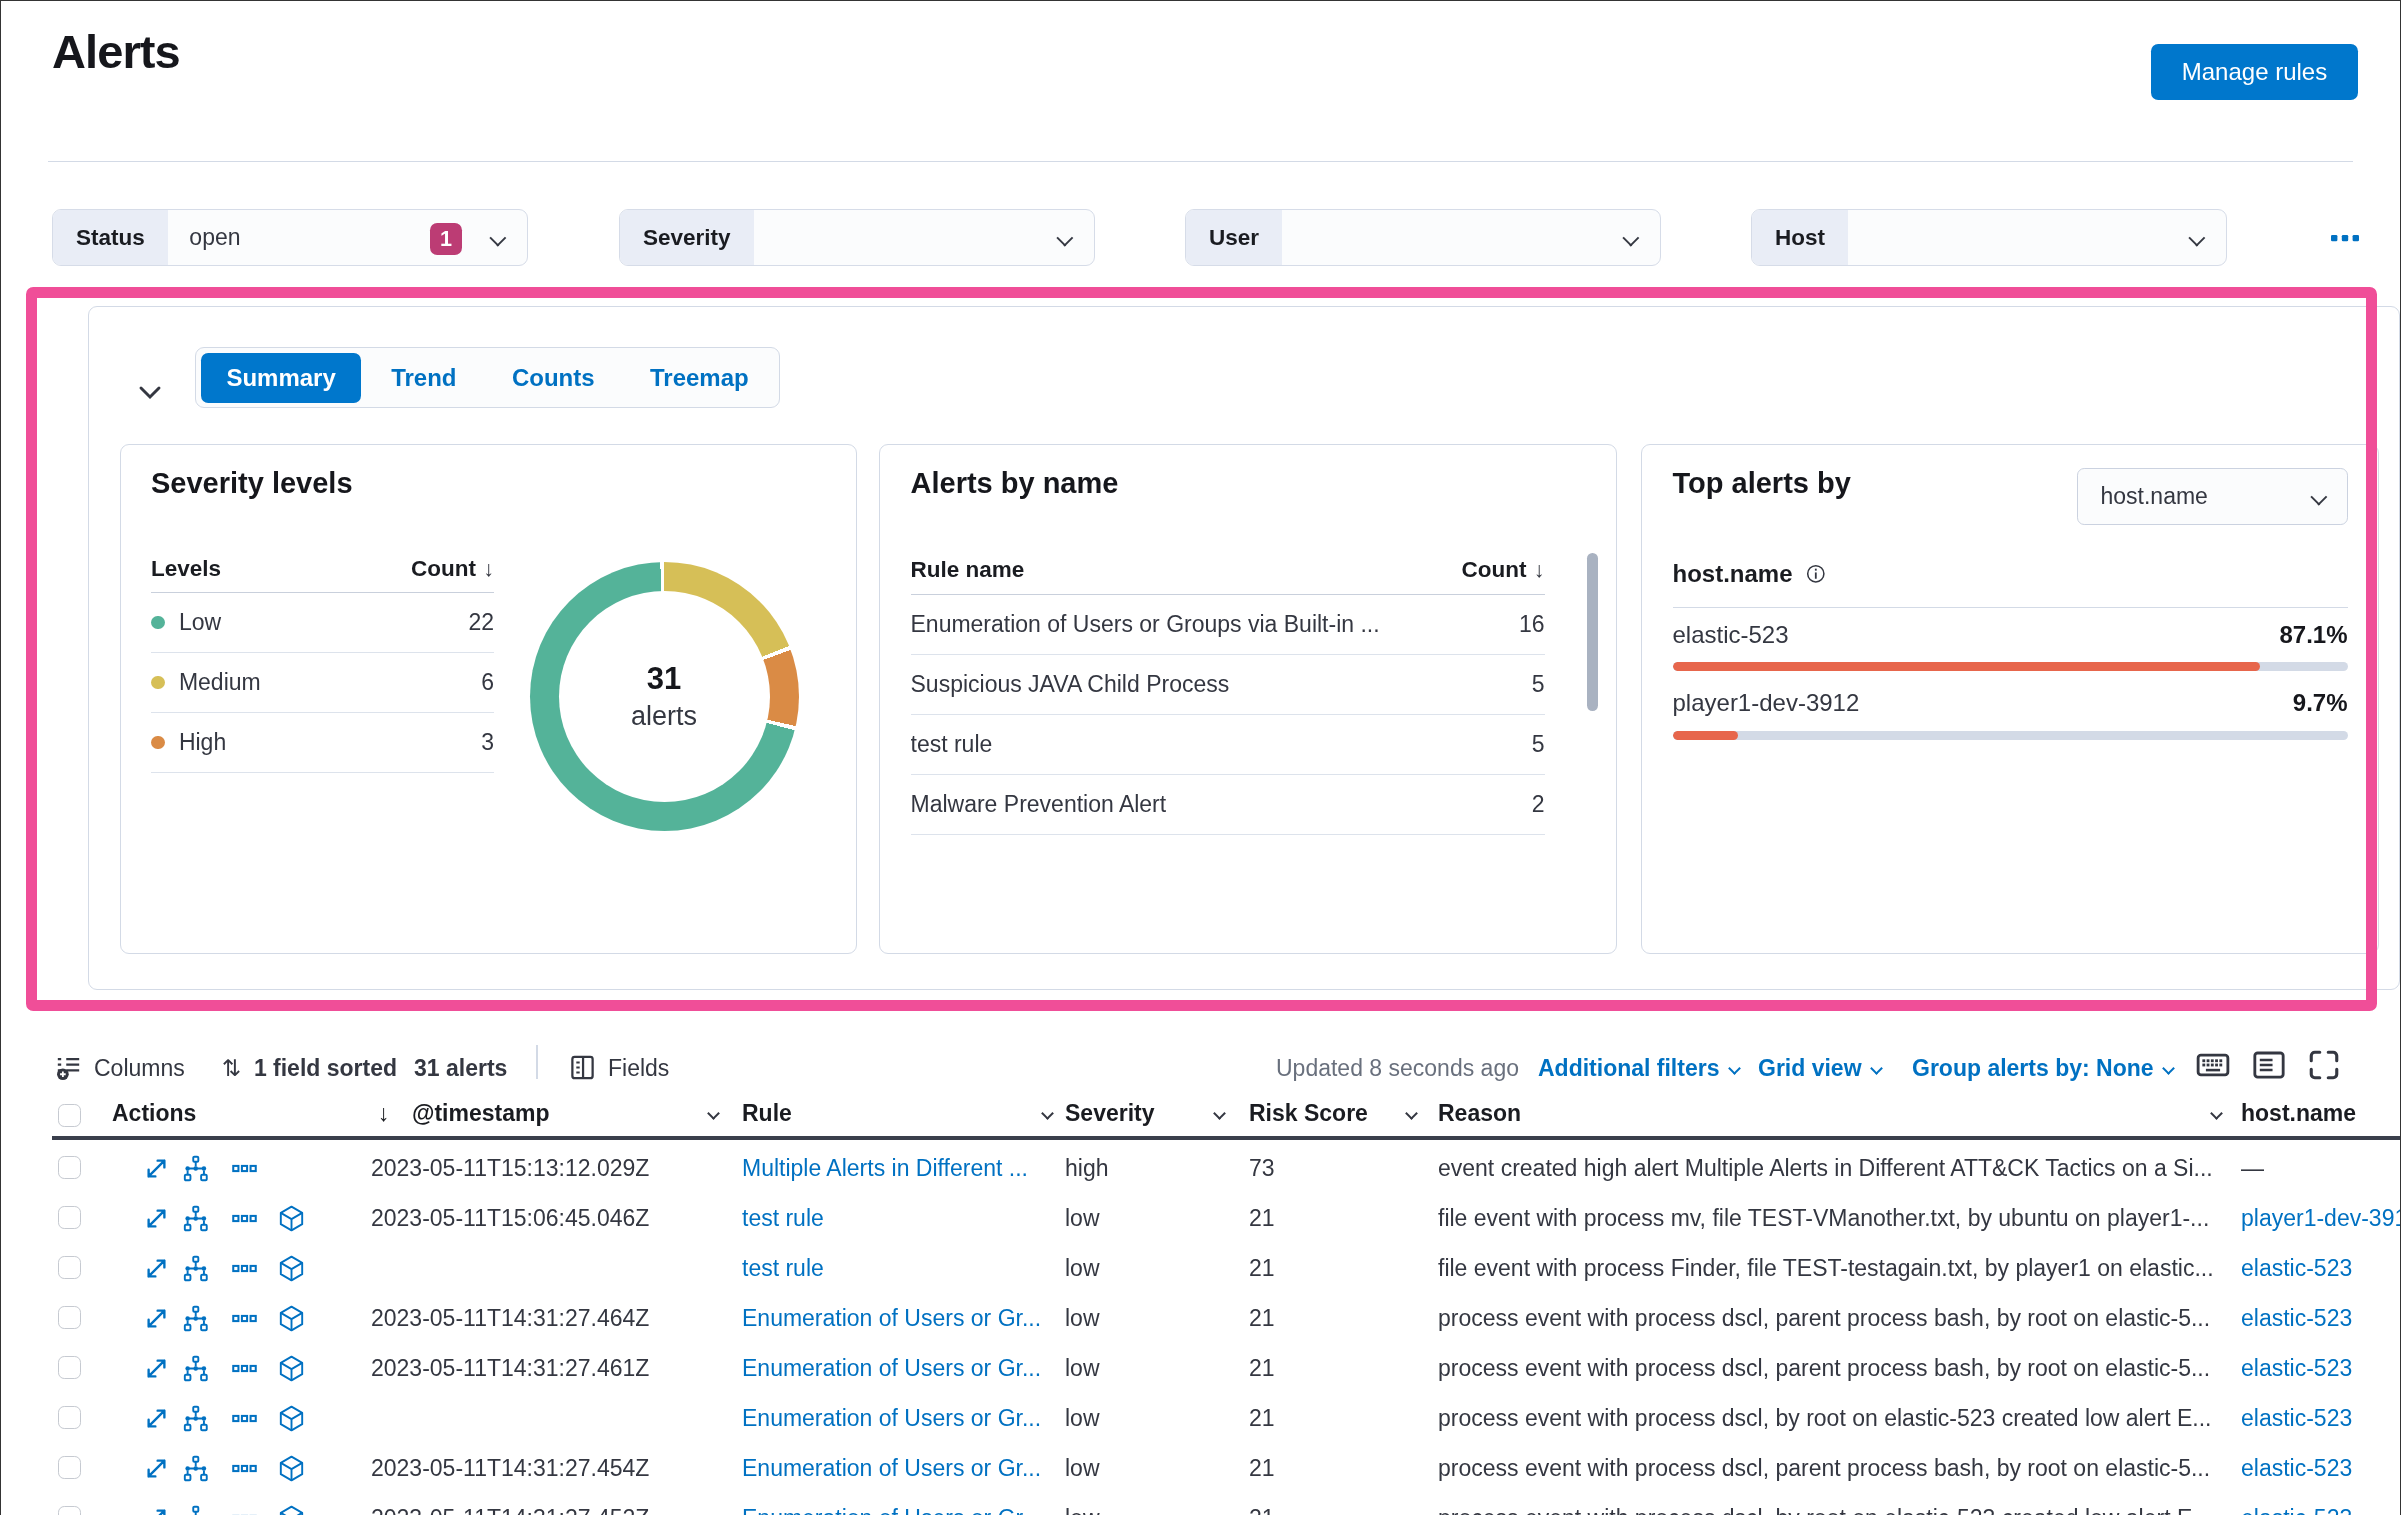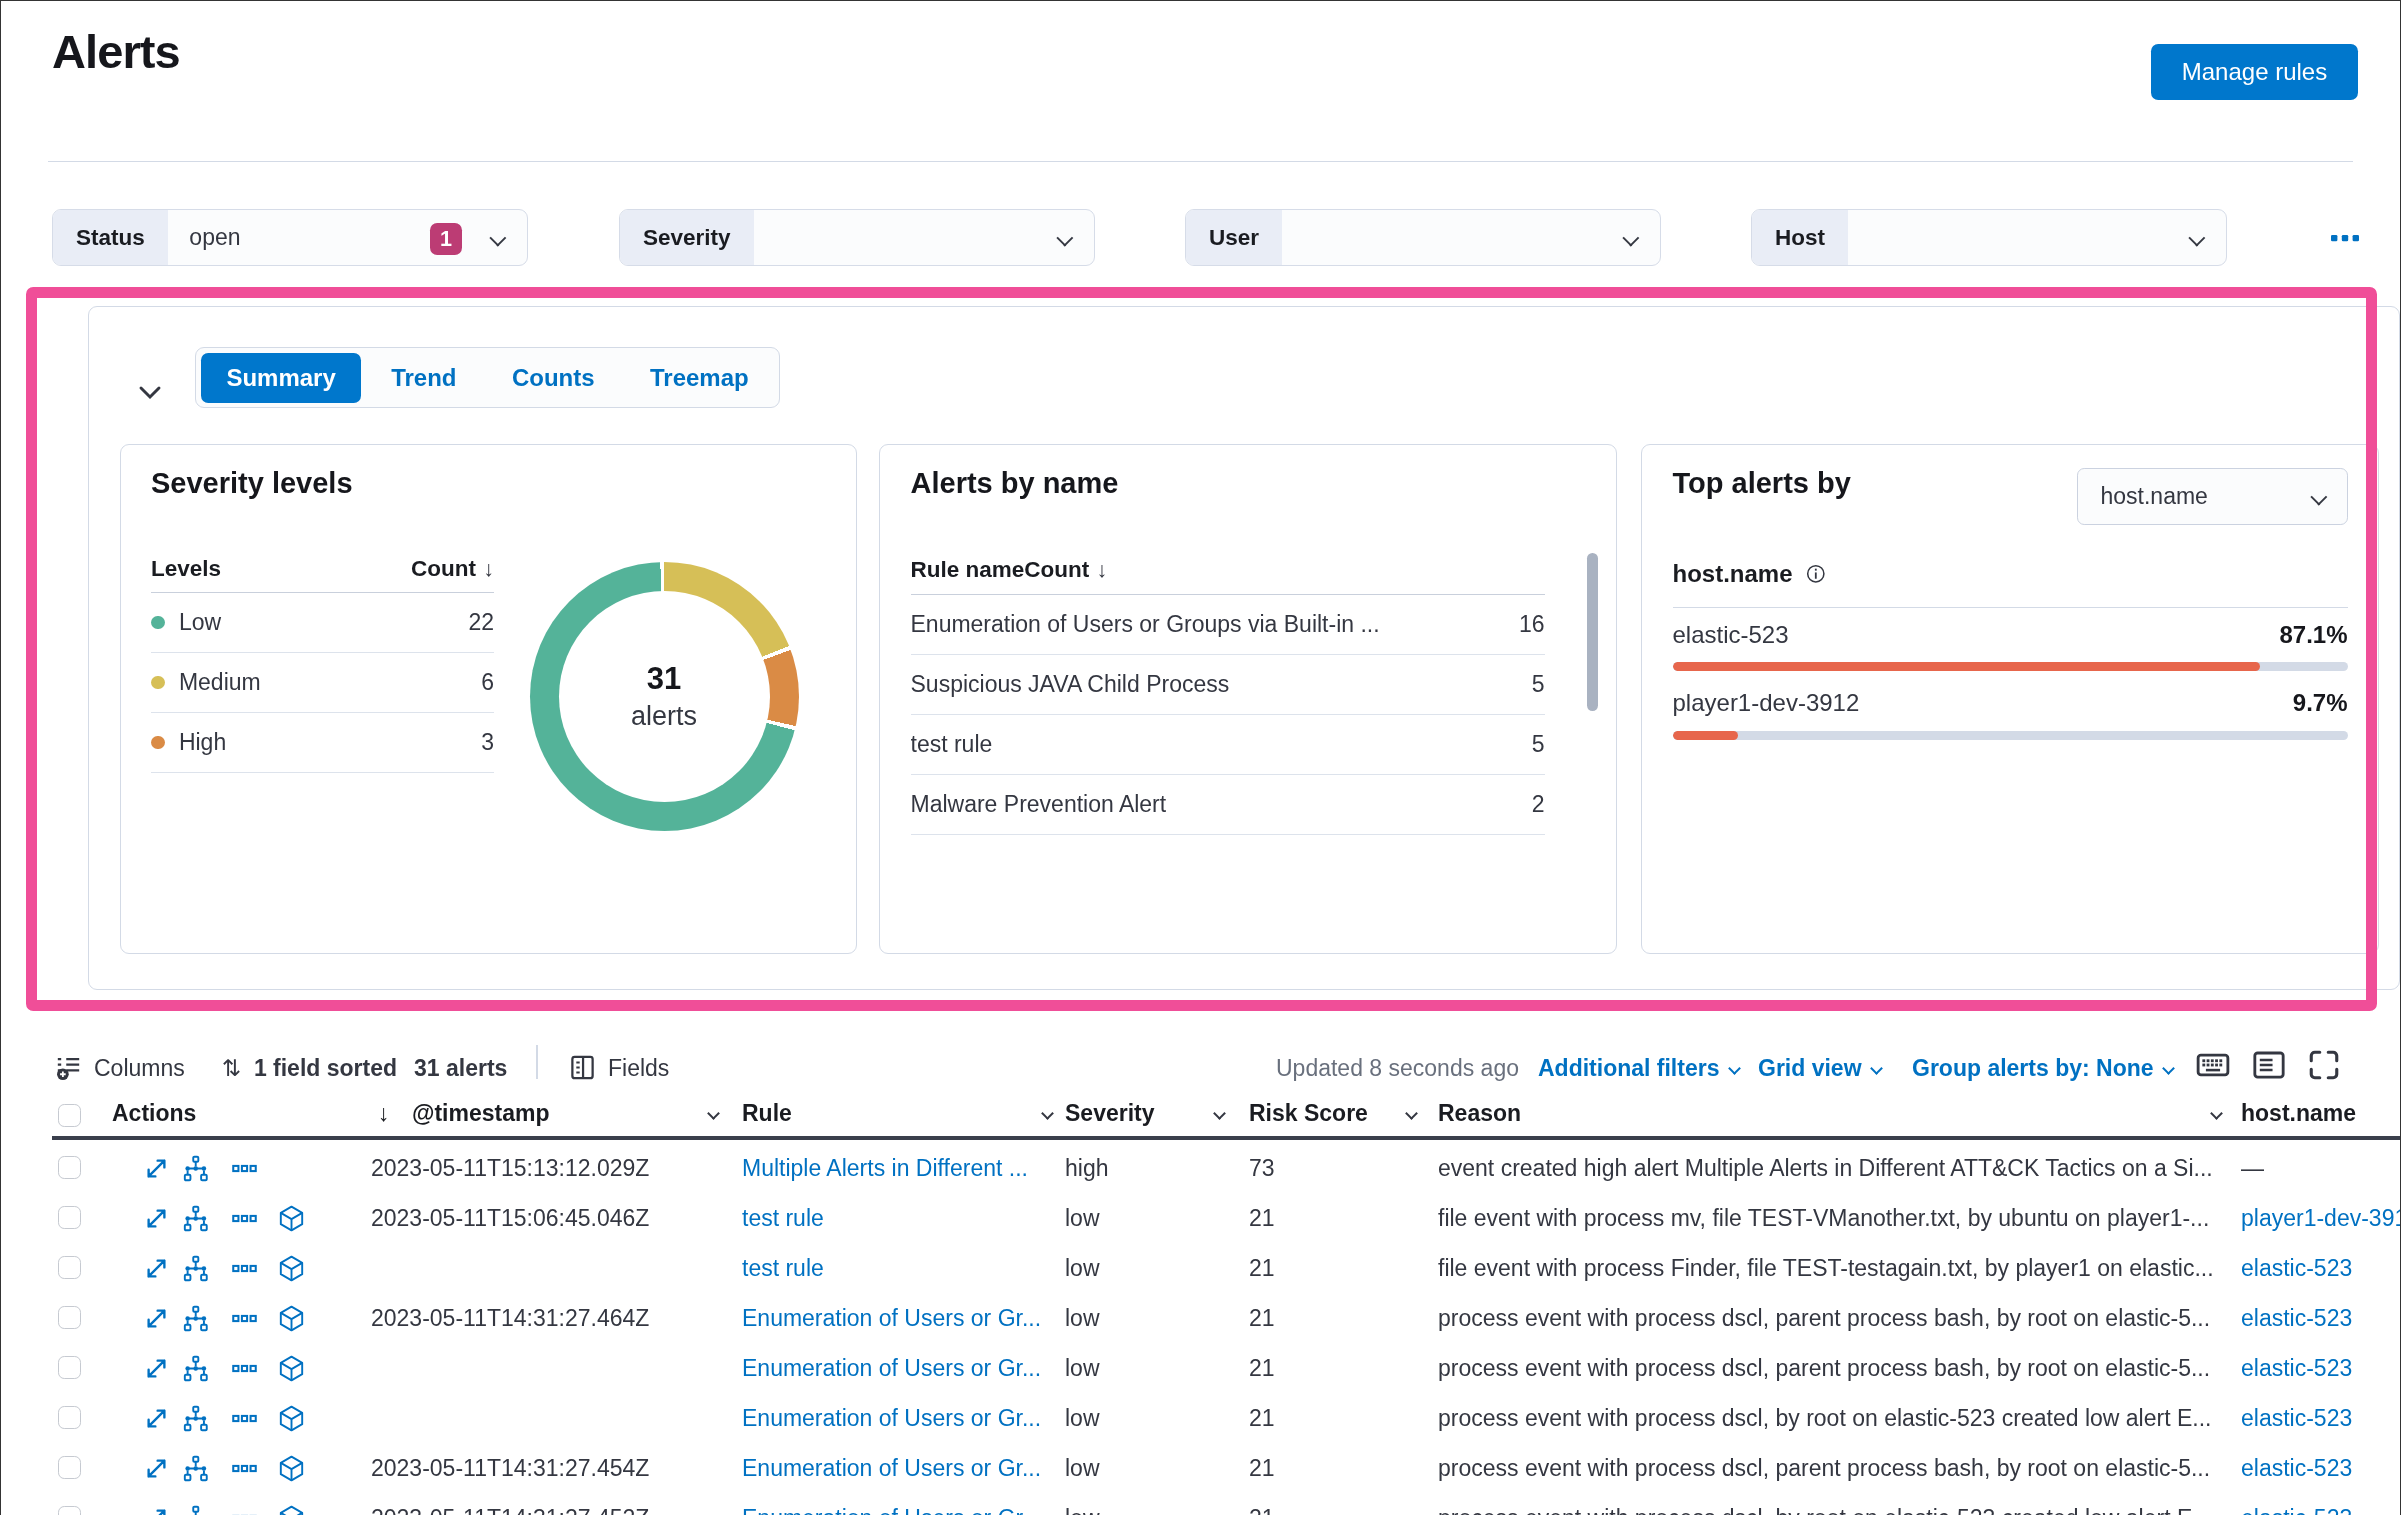"Rule name" .abn-head { justify-content: flex-start -> space-between }
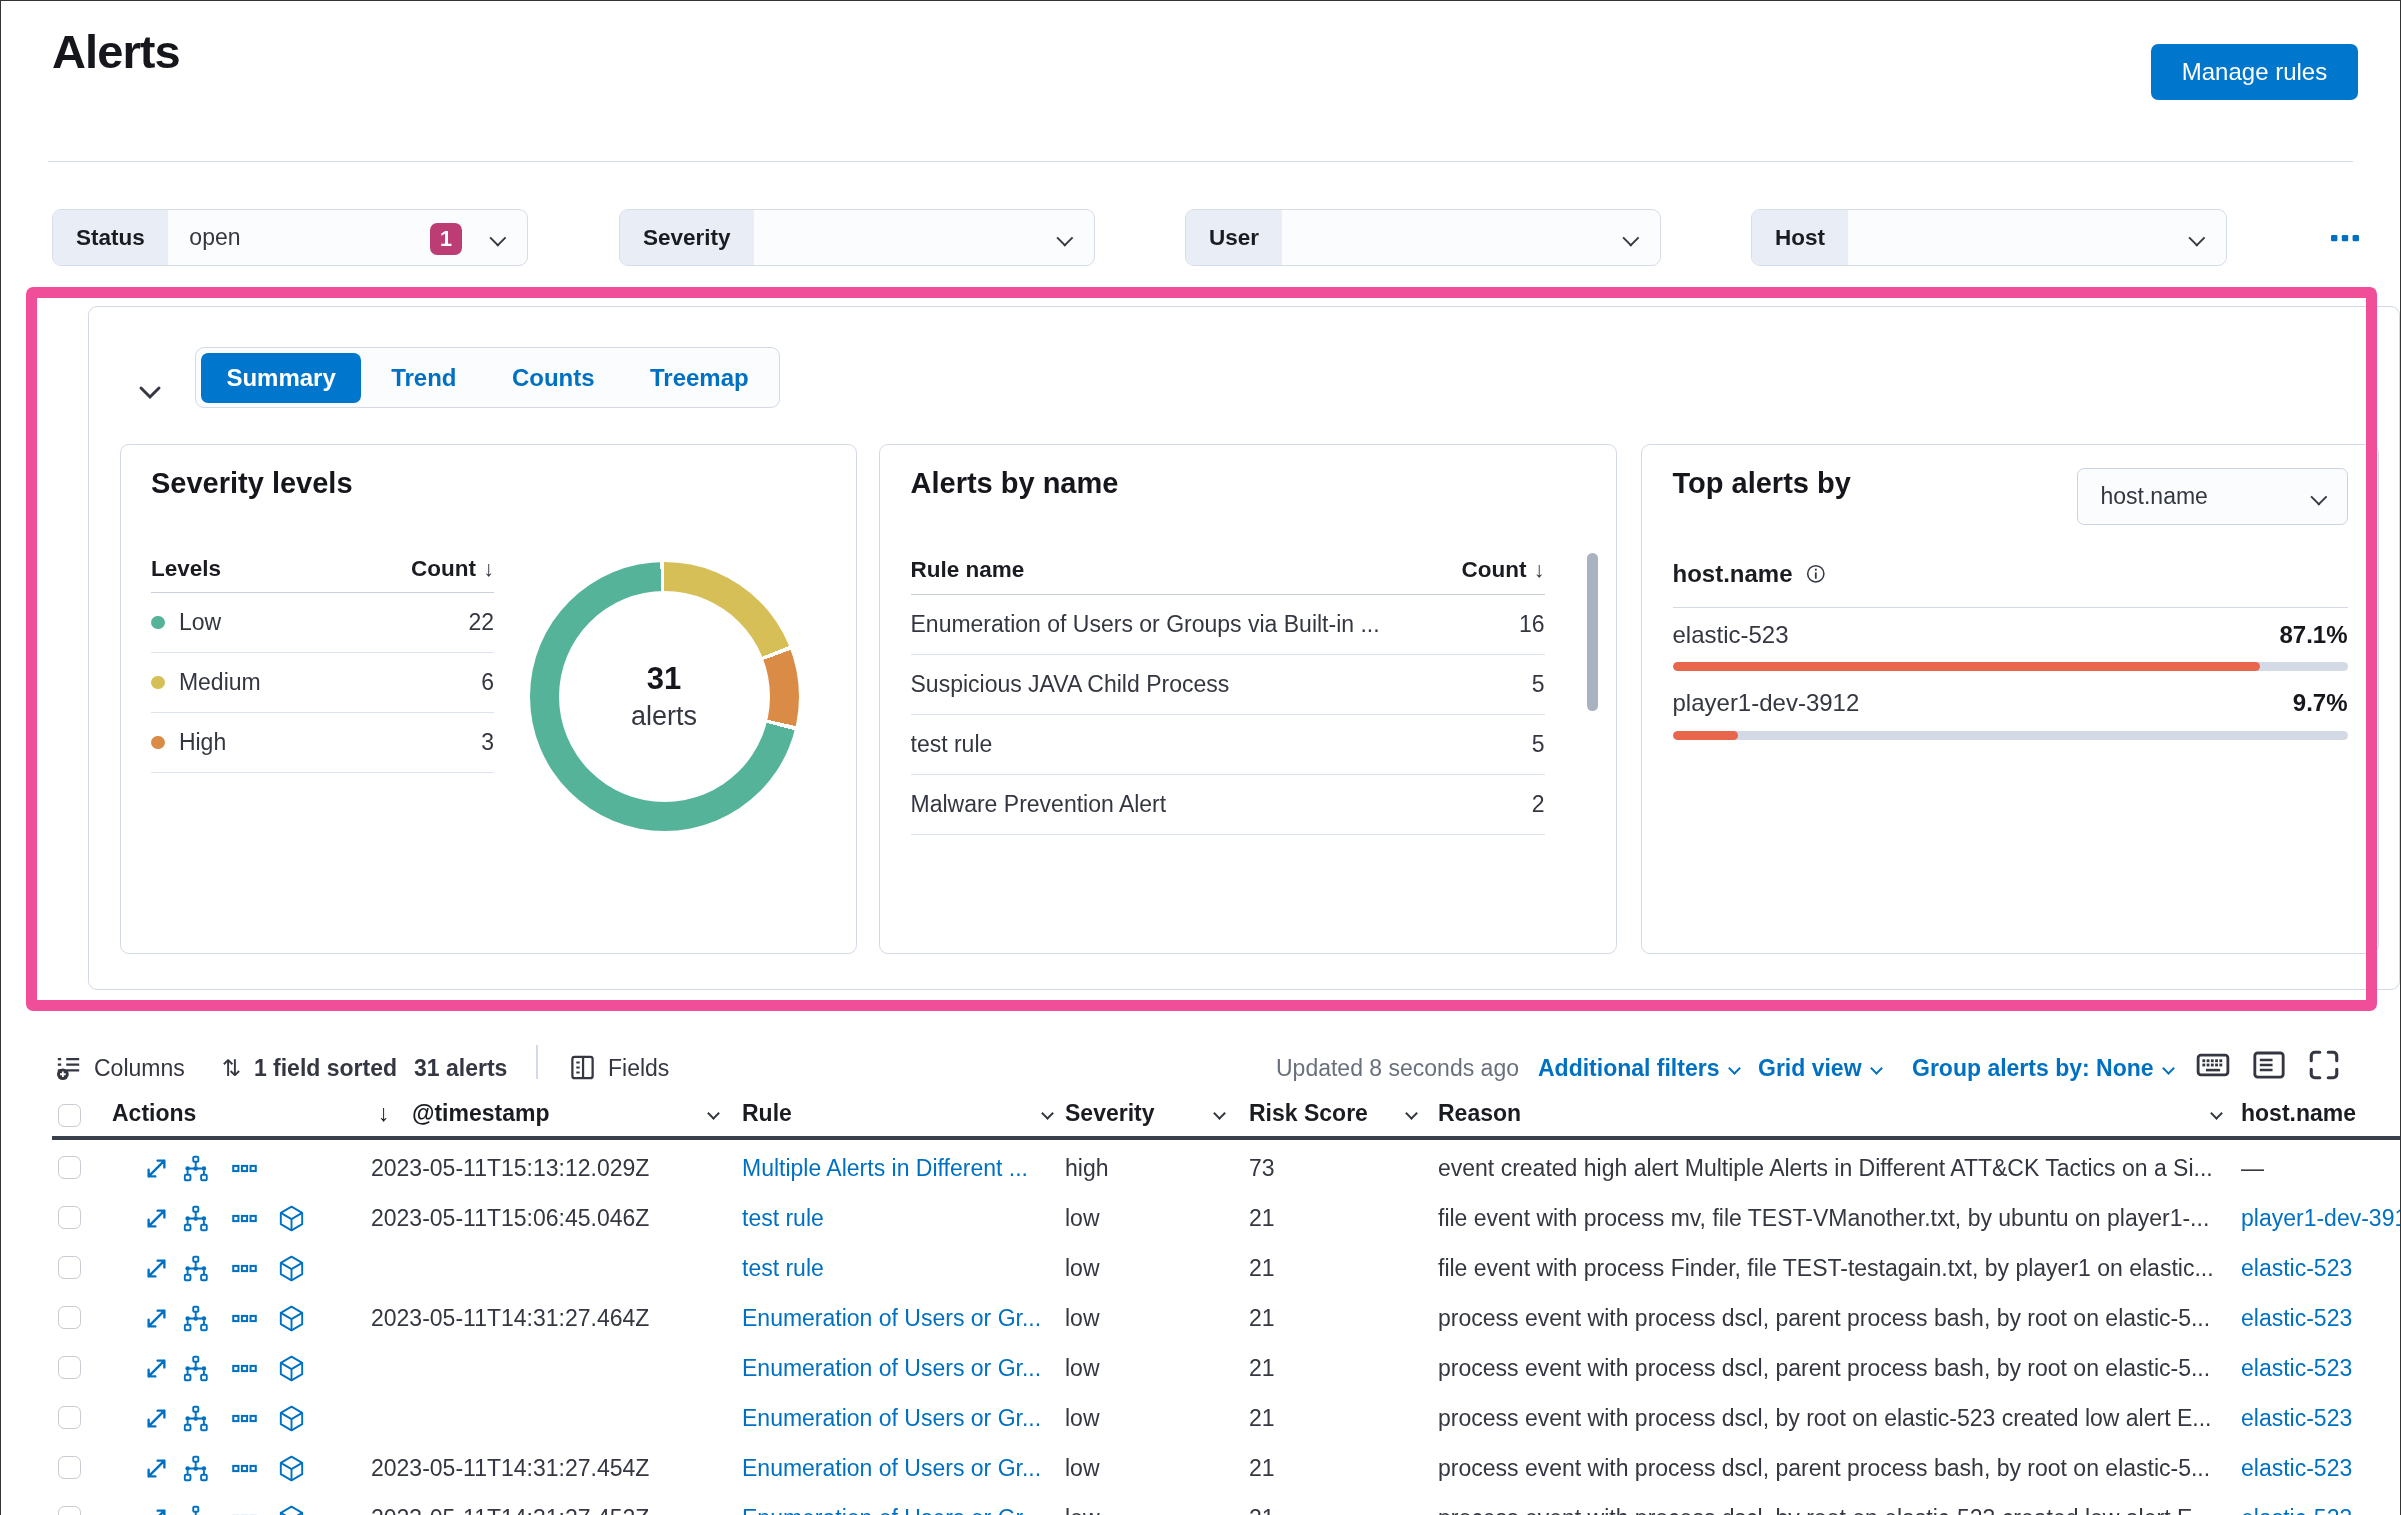"2023-05-11T14:31:27.461Z" span.cell { html: none -> <span>2023-05-11T14:31:27.461Z</span> }
